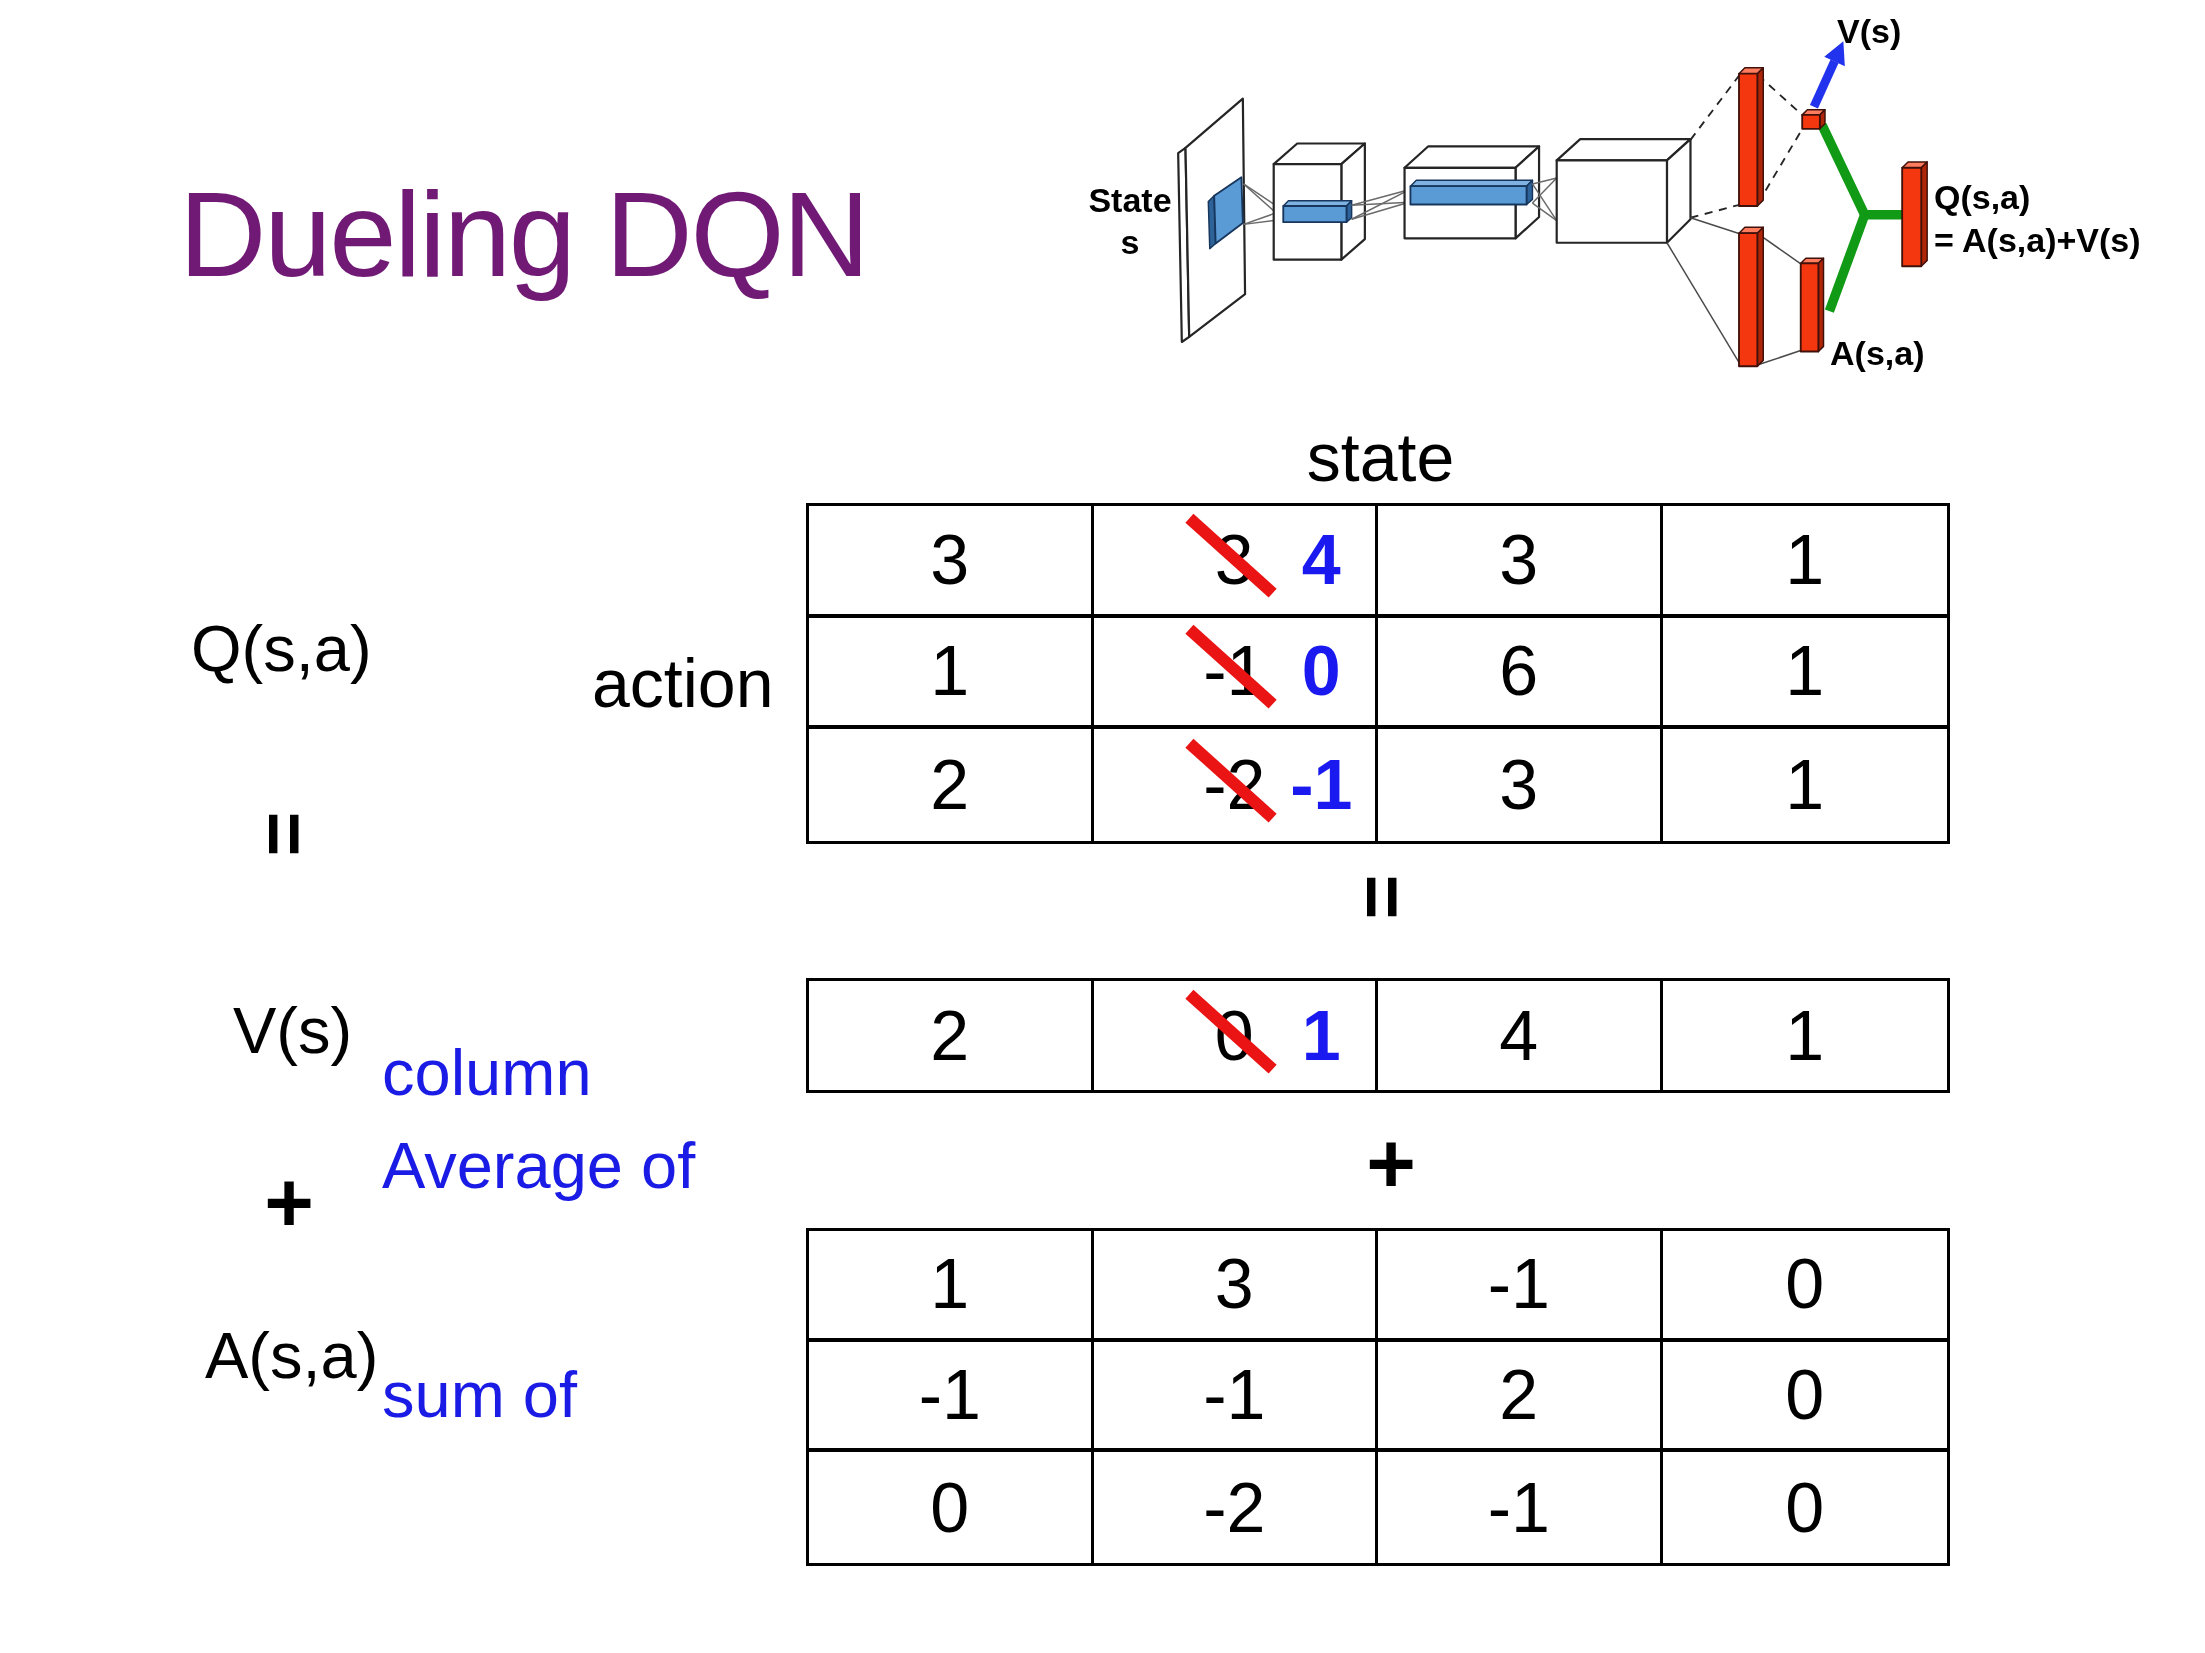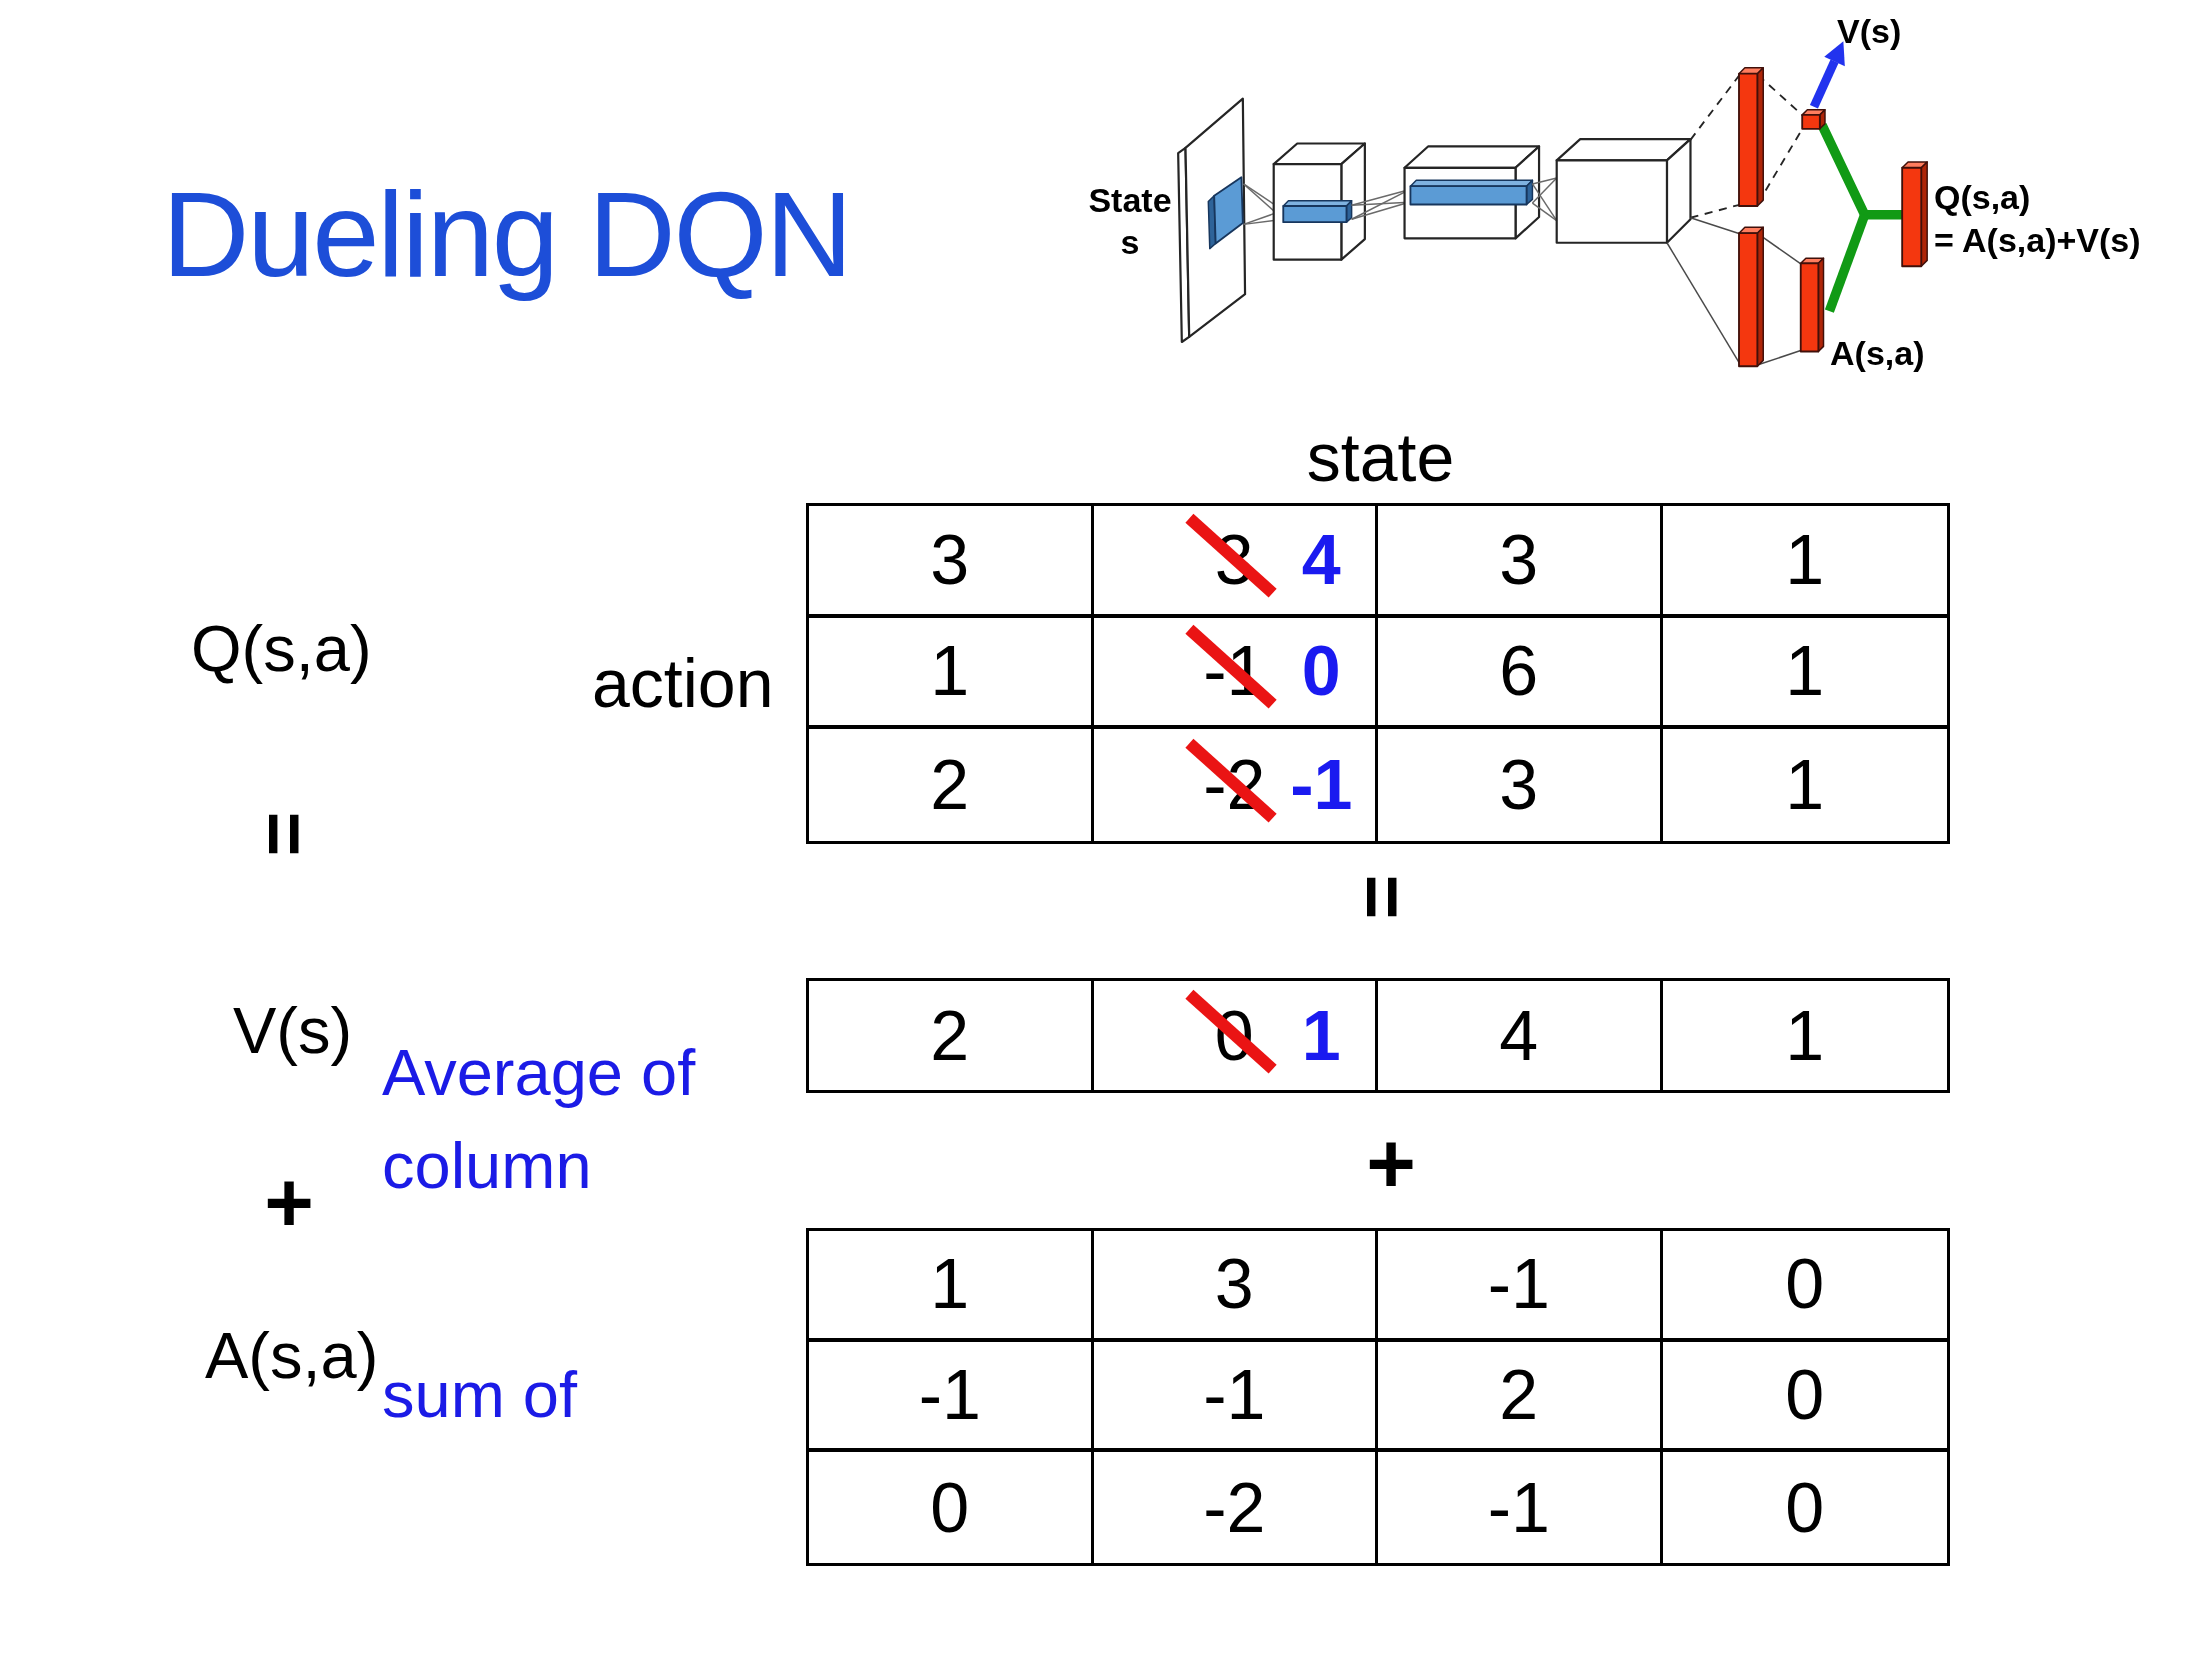"Dueling DQN" .title { color: #1d4ed8 -> #701a75; left: 162px -> 179px }
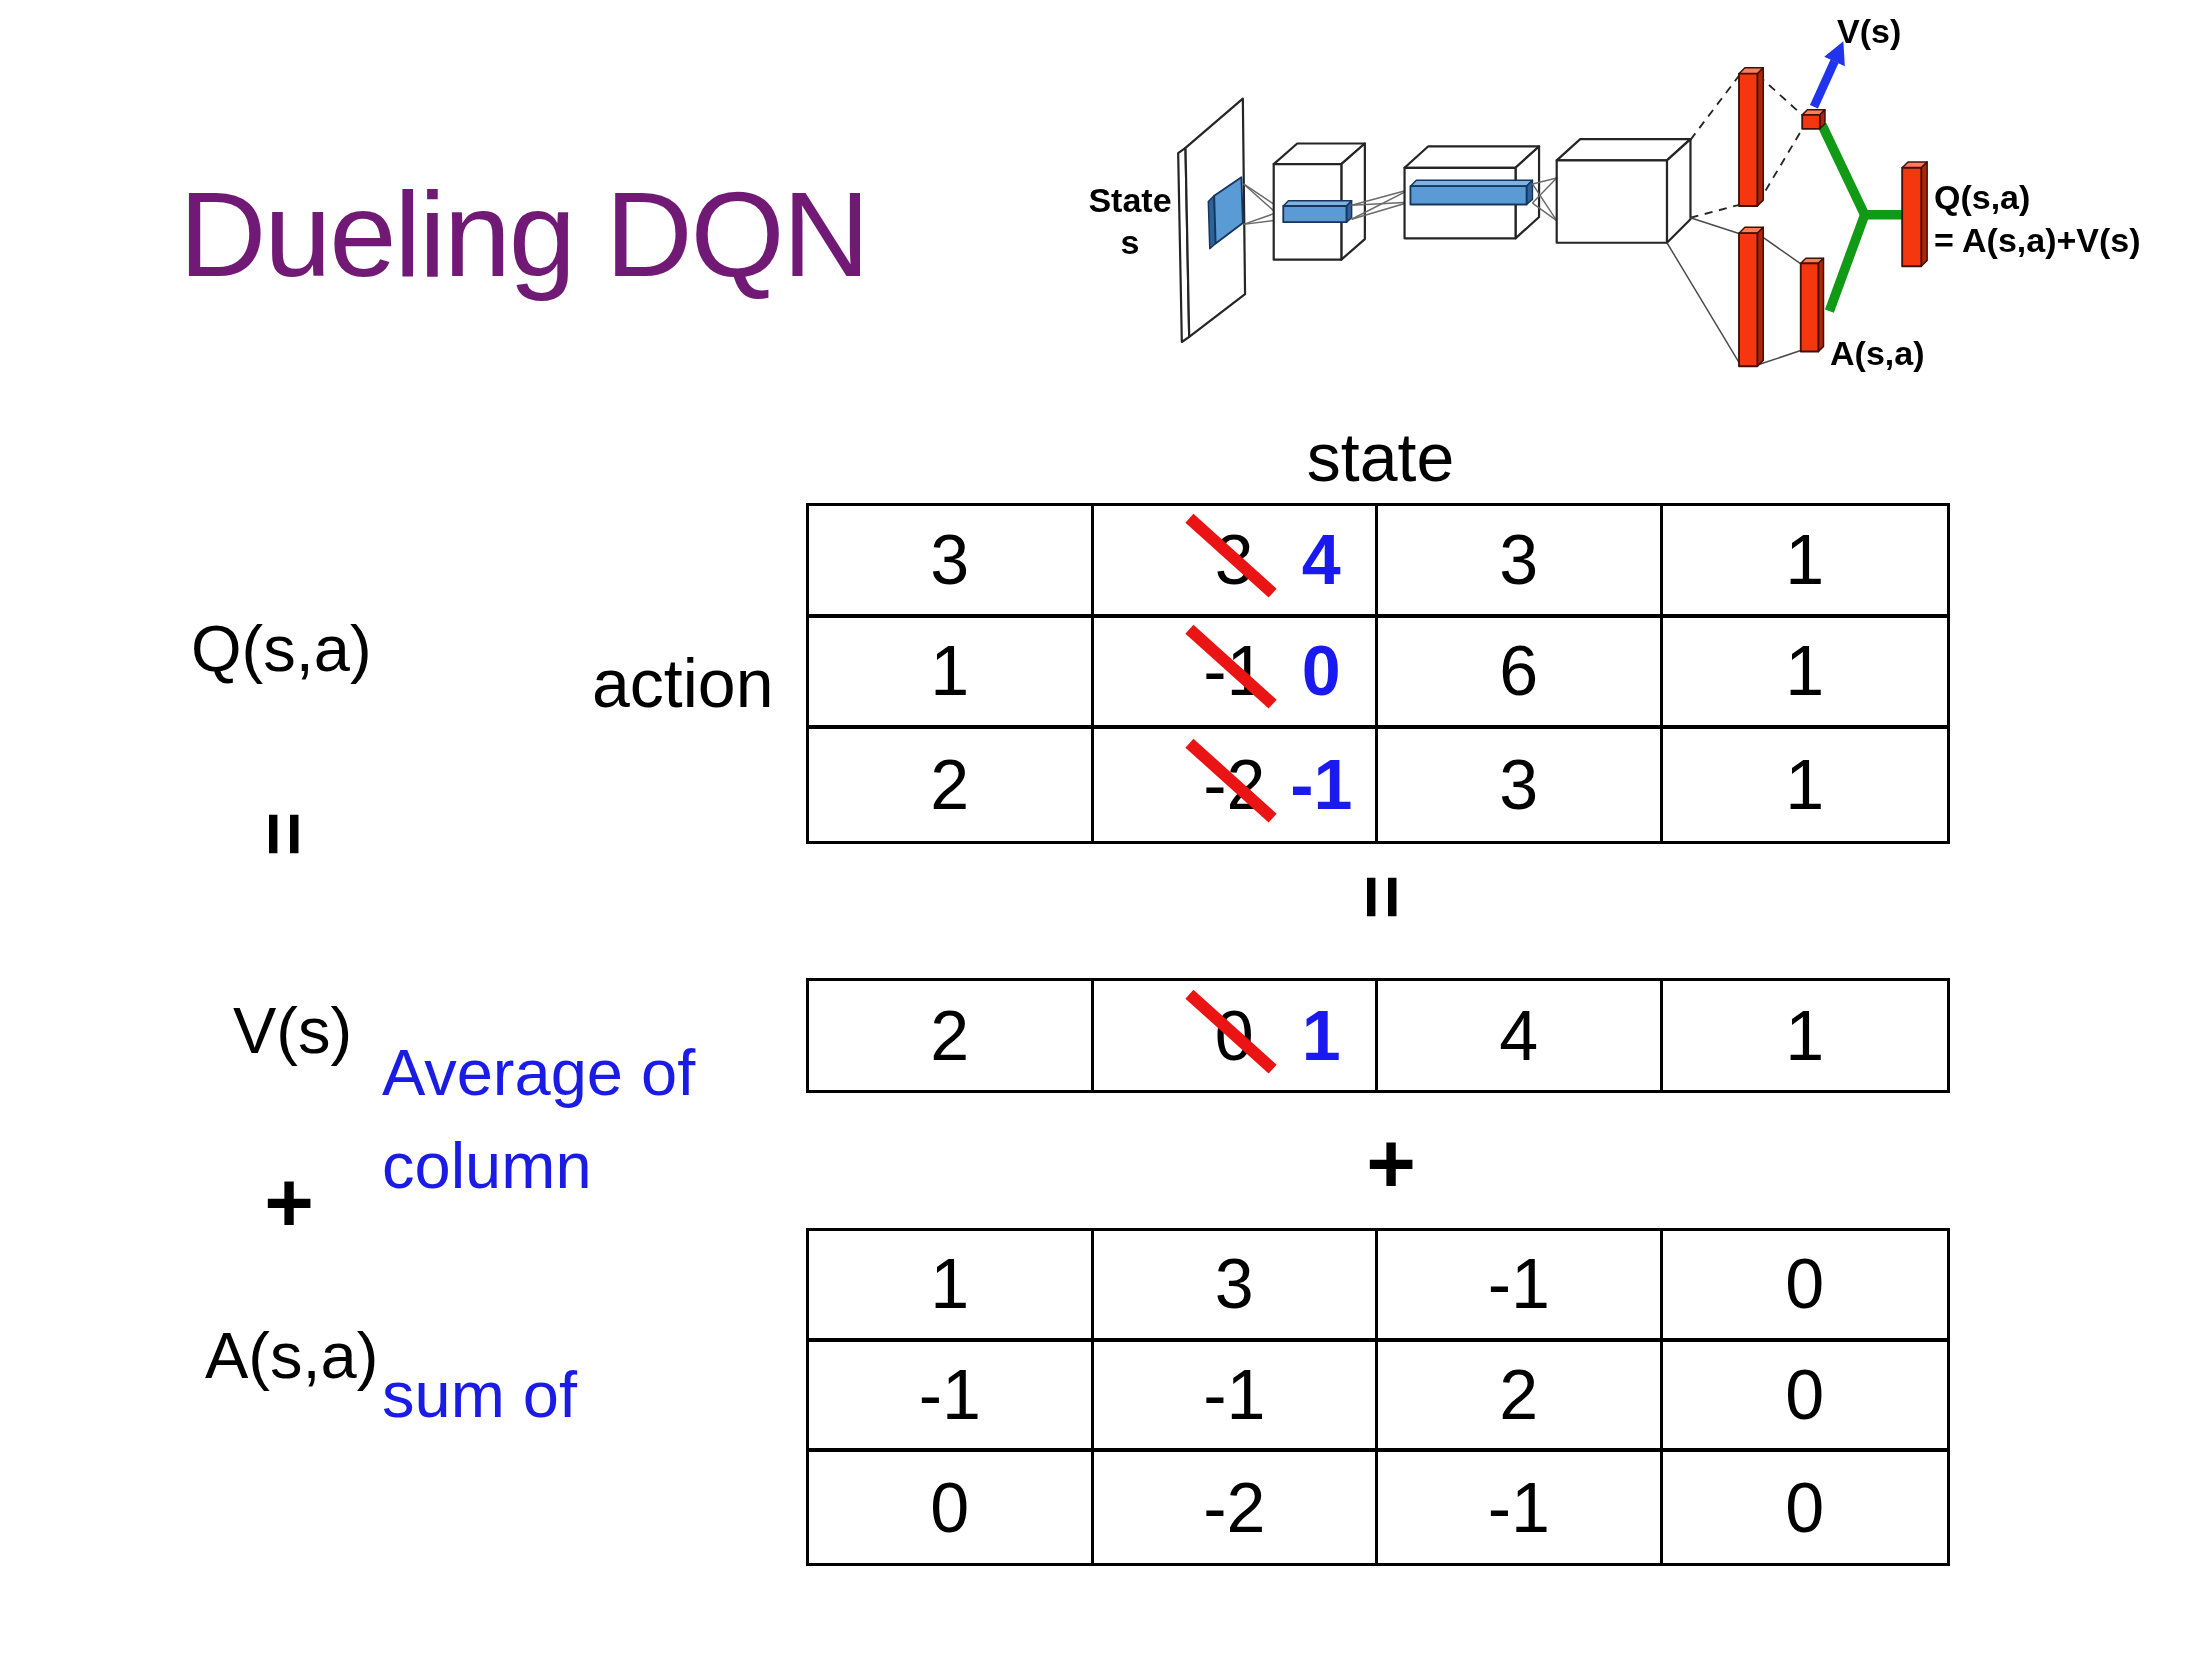"Average of" div { order: before "column" -> after "column" }
